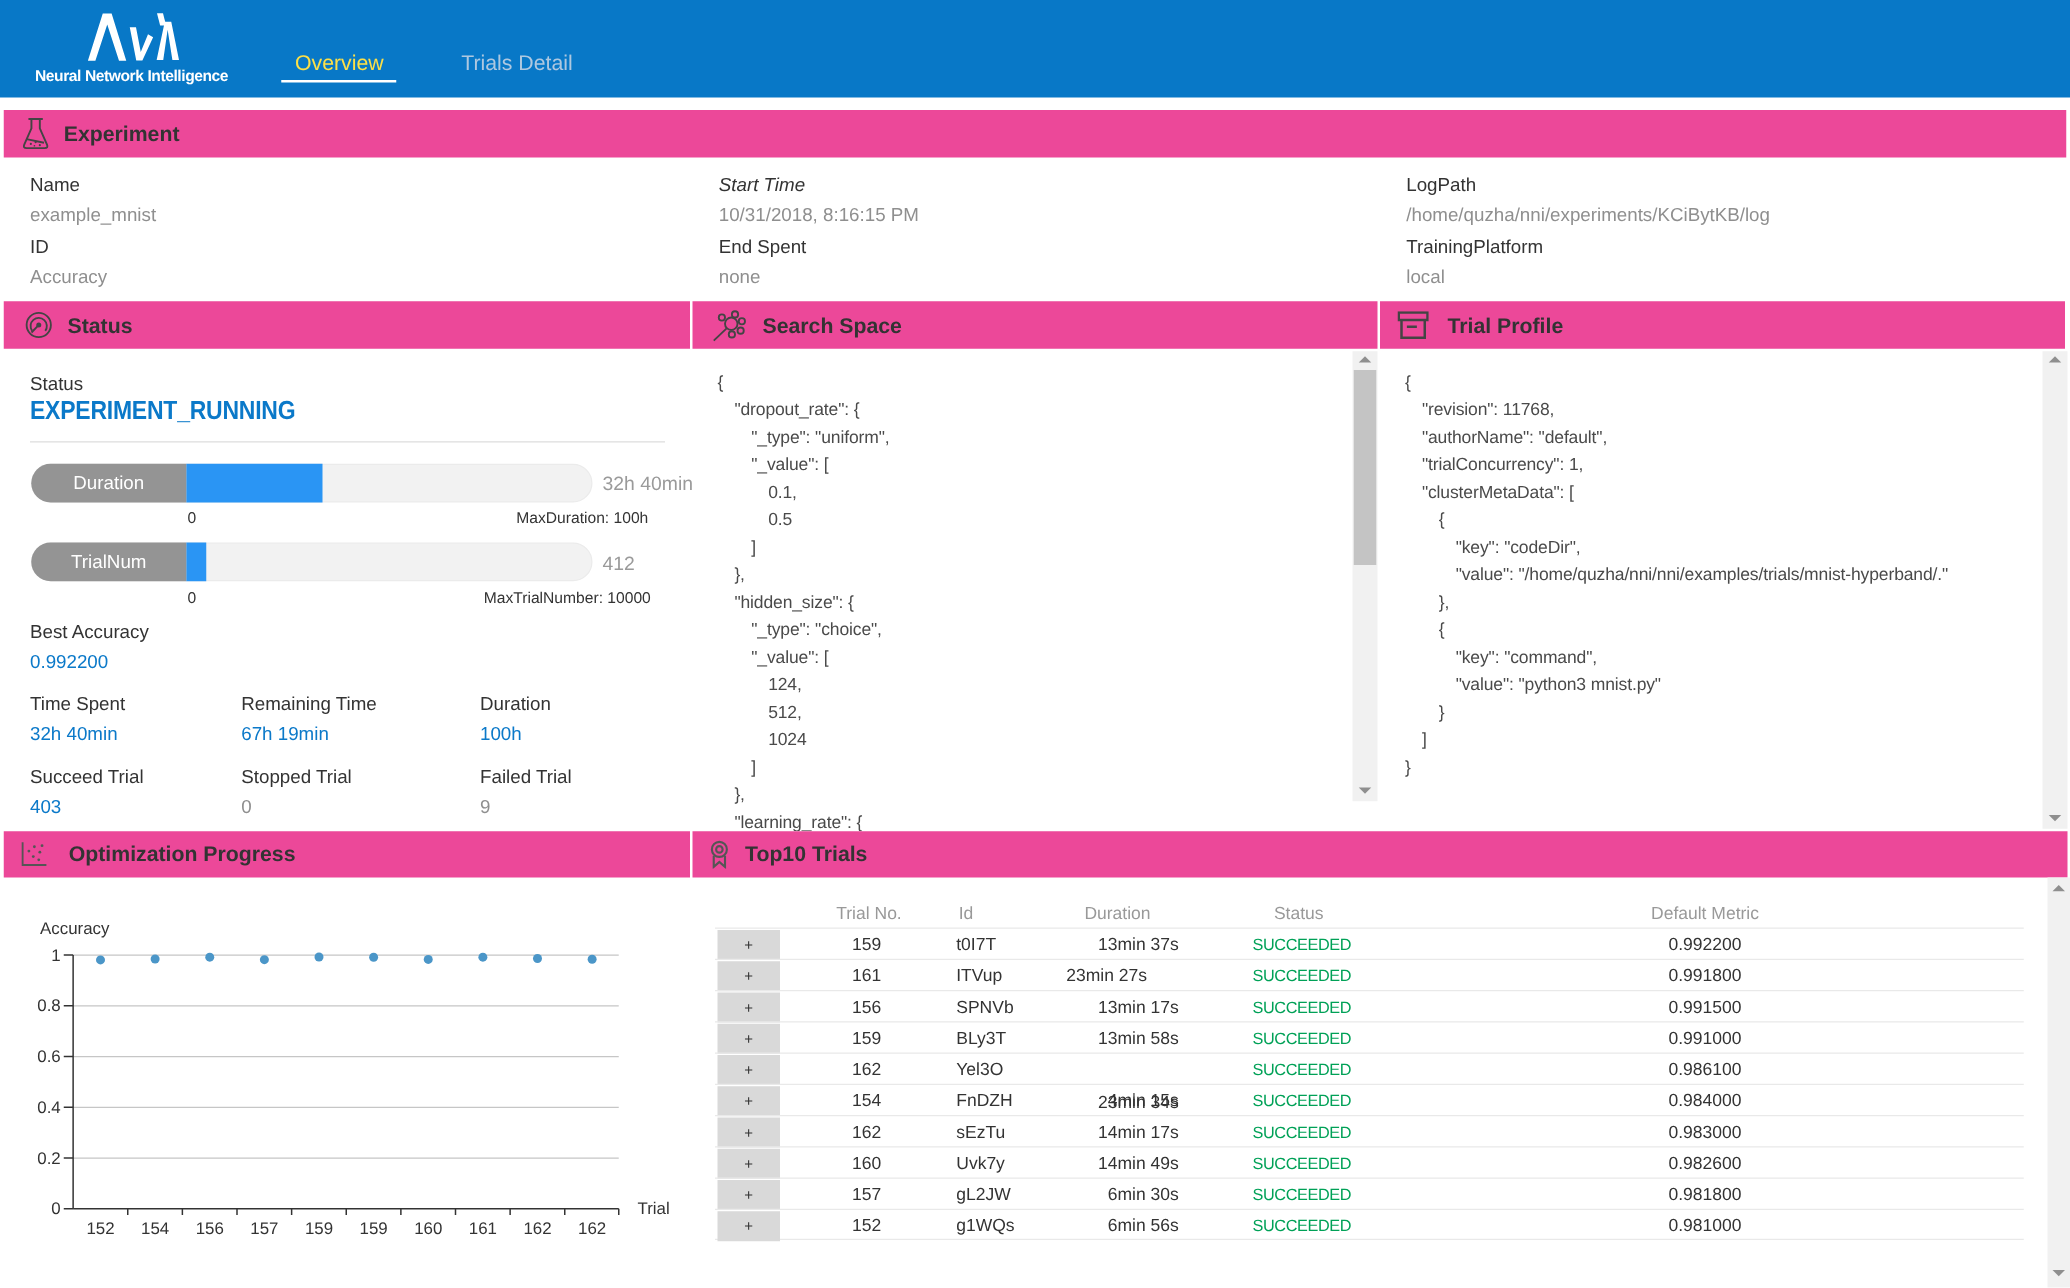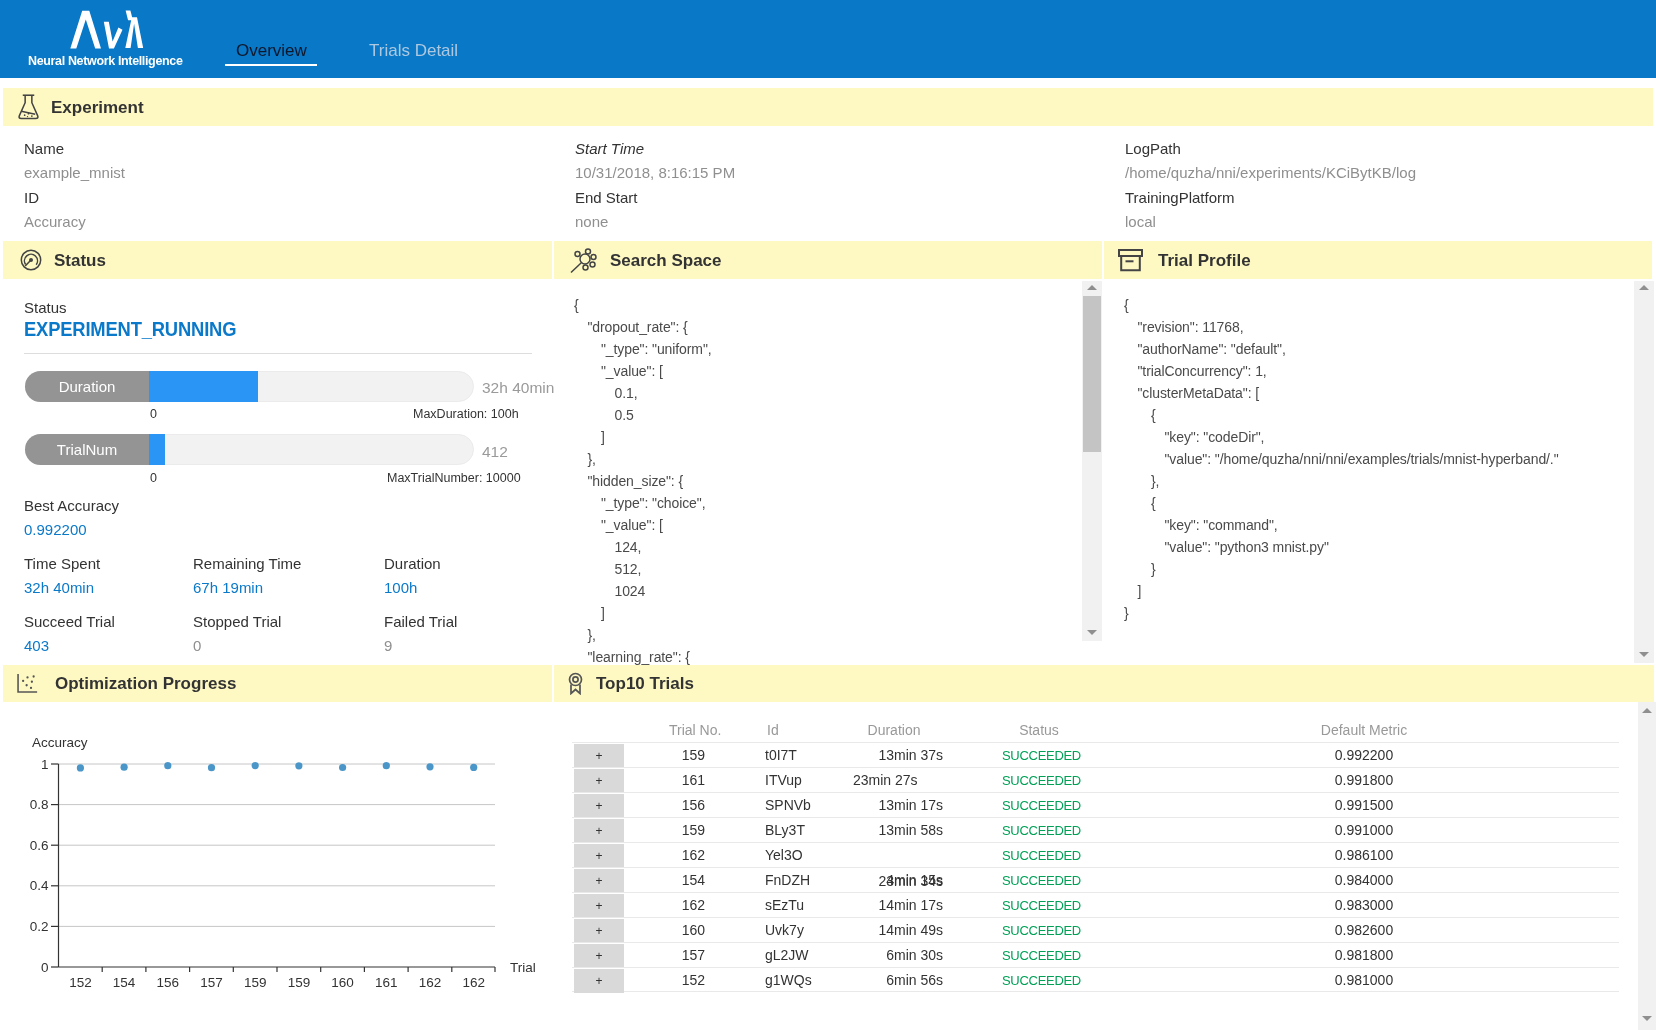"Overview" #nav-overview { color: #0f172a -> #fde047 }
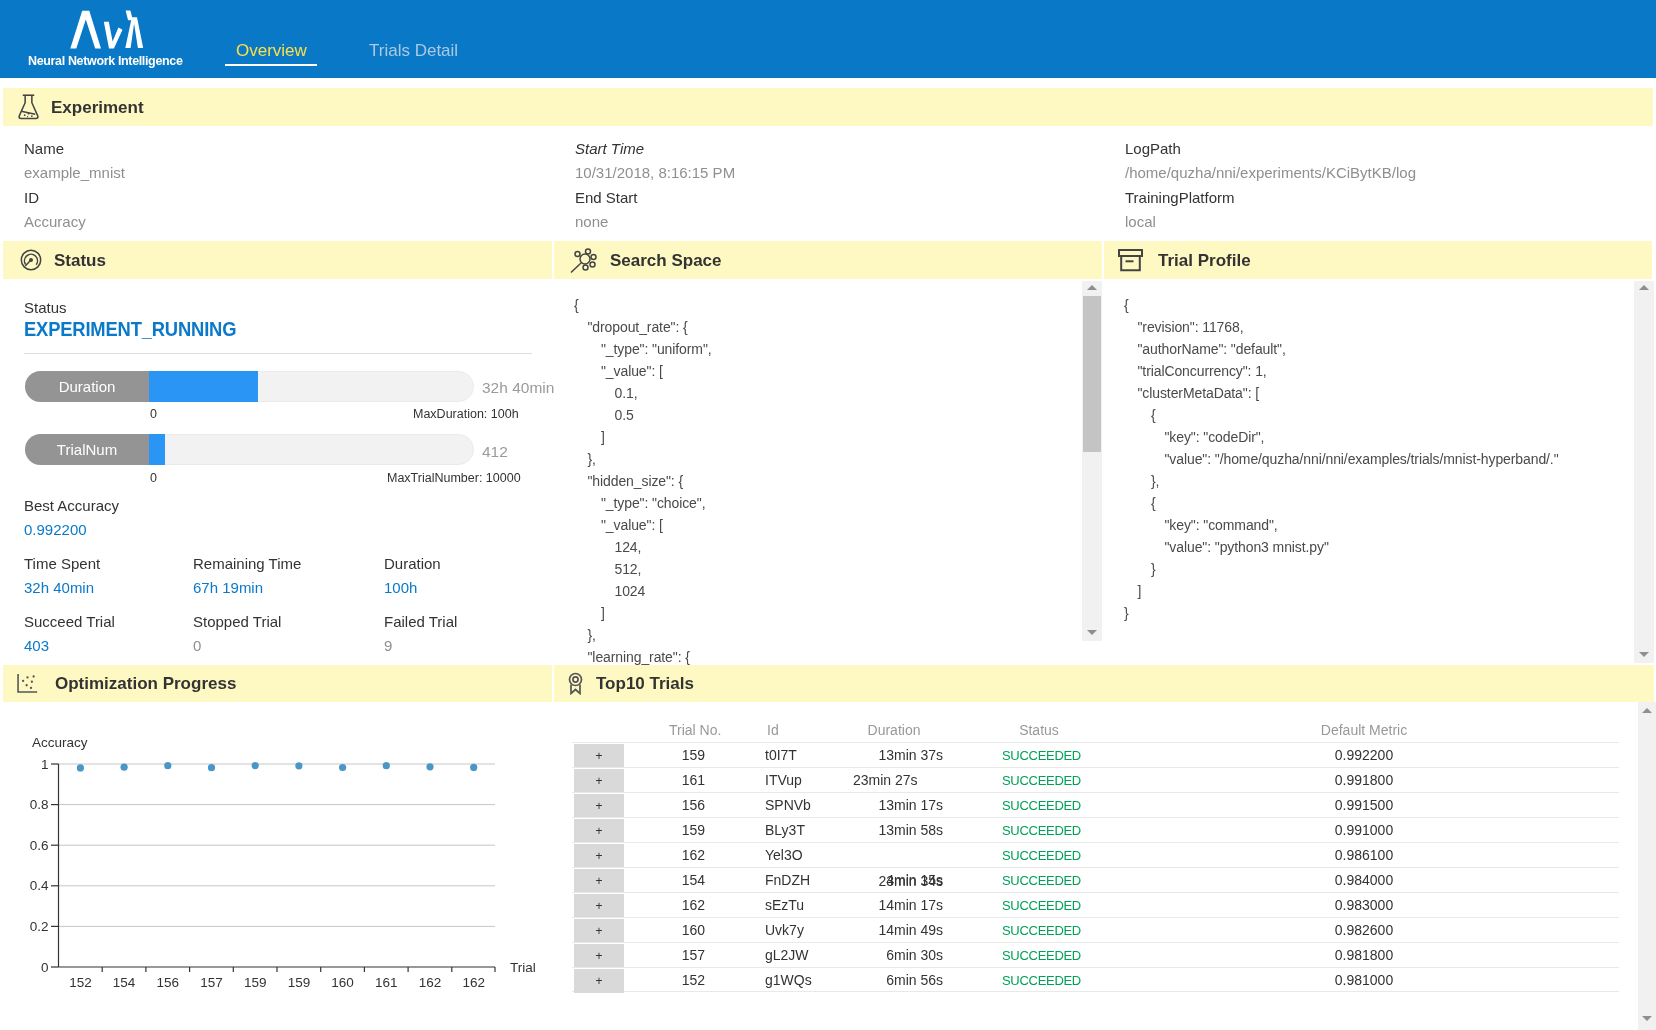"Experiment" .bar { background: #fef9c3 -> #ec4899 }
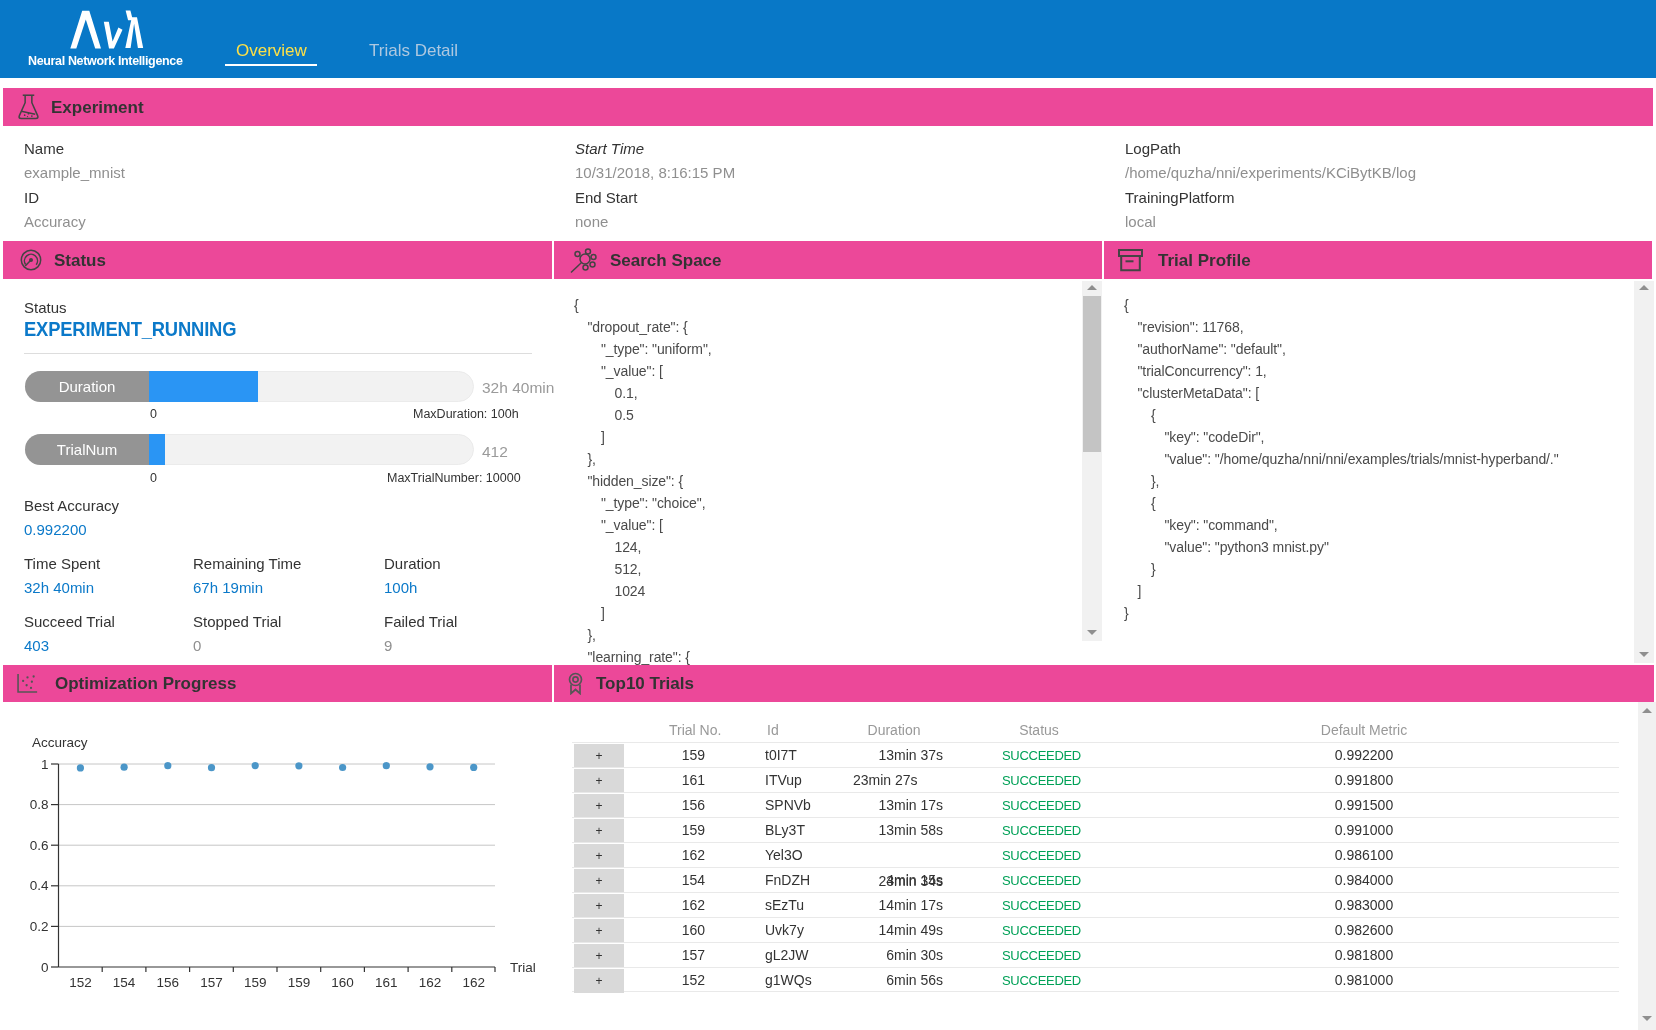"End Start" div.lbl { text: Start -> Spent }
